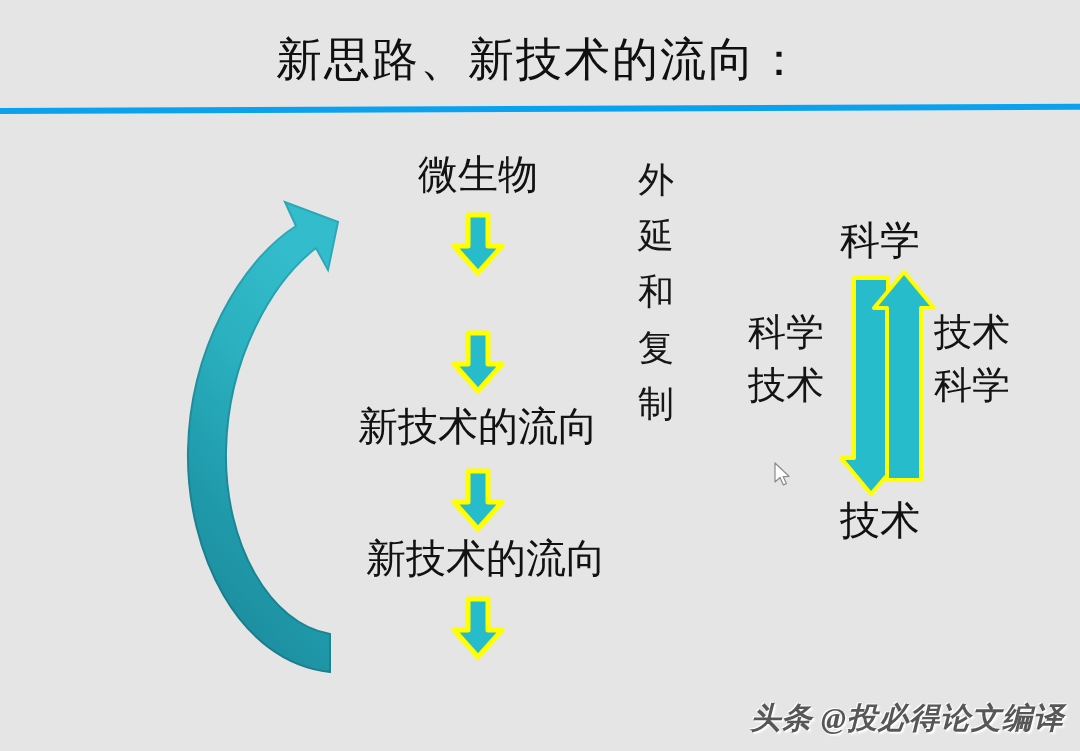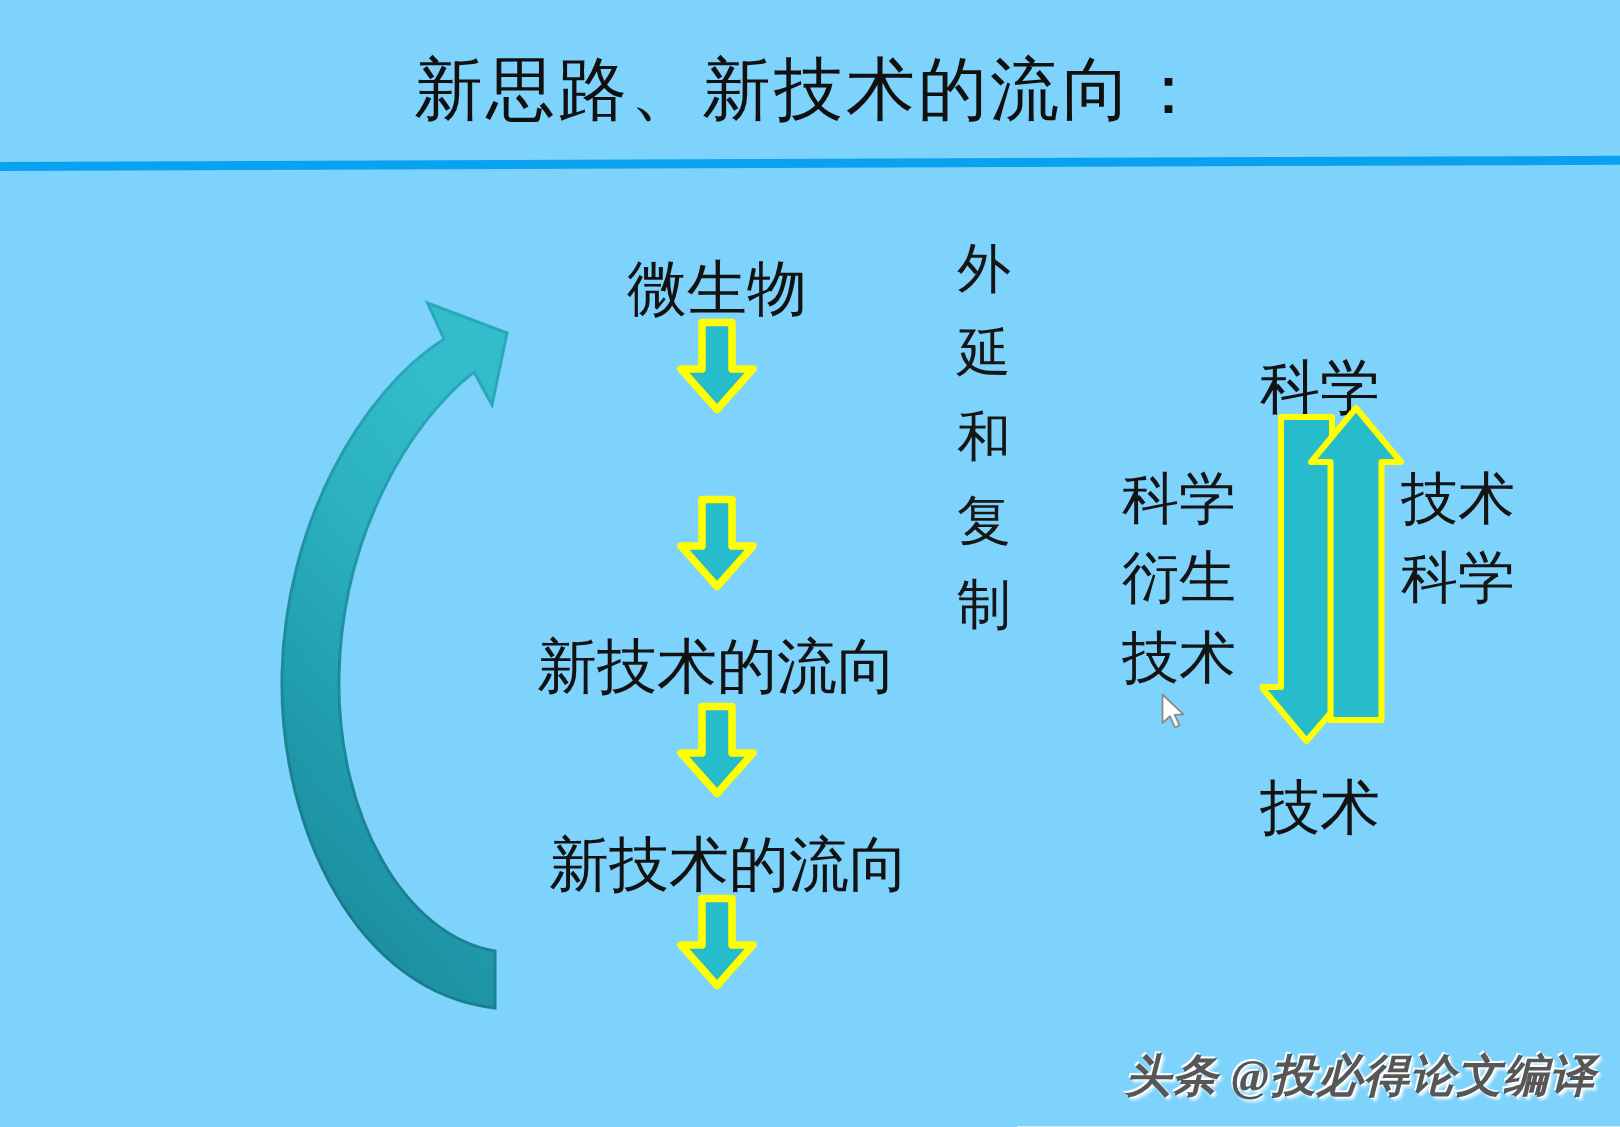"新思路、新技术的流向：" #slide { background: #7dd3fc -> #e5e5e5 }
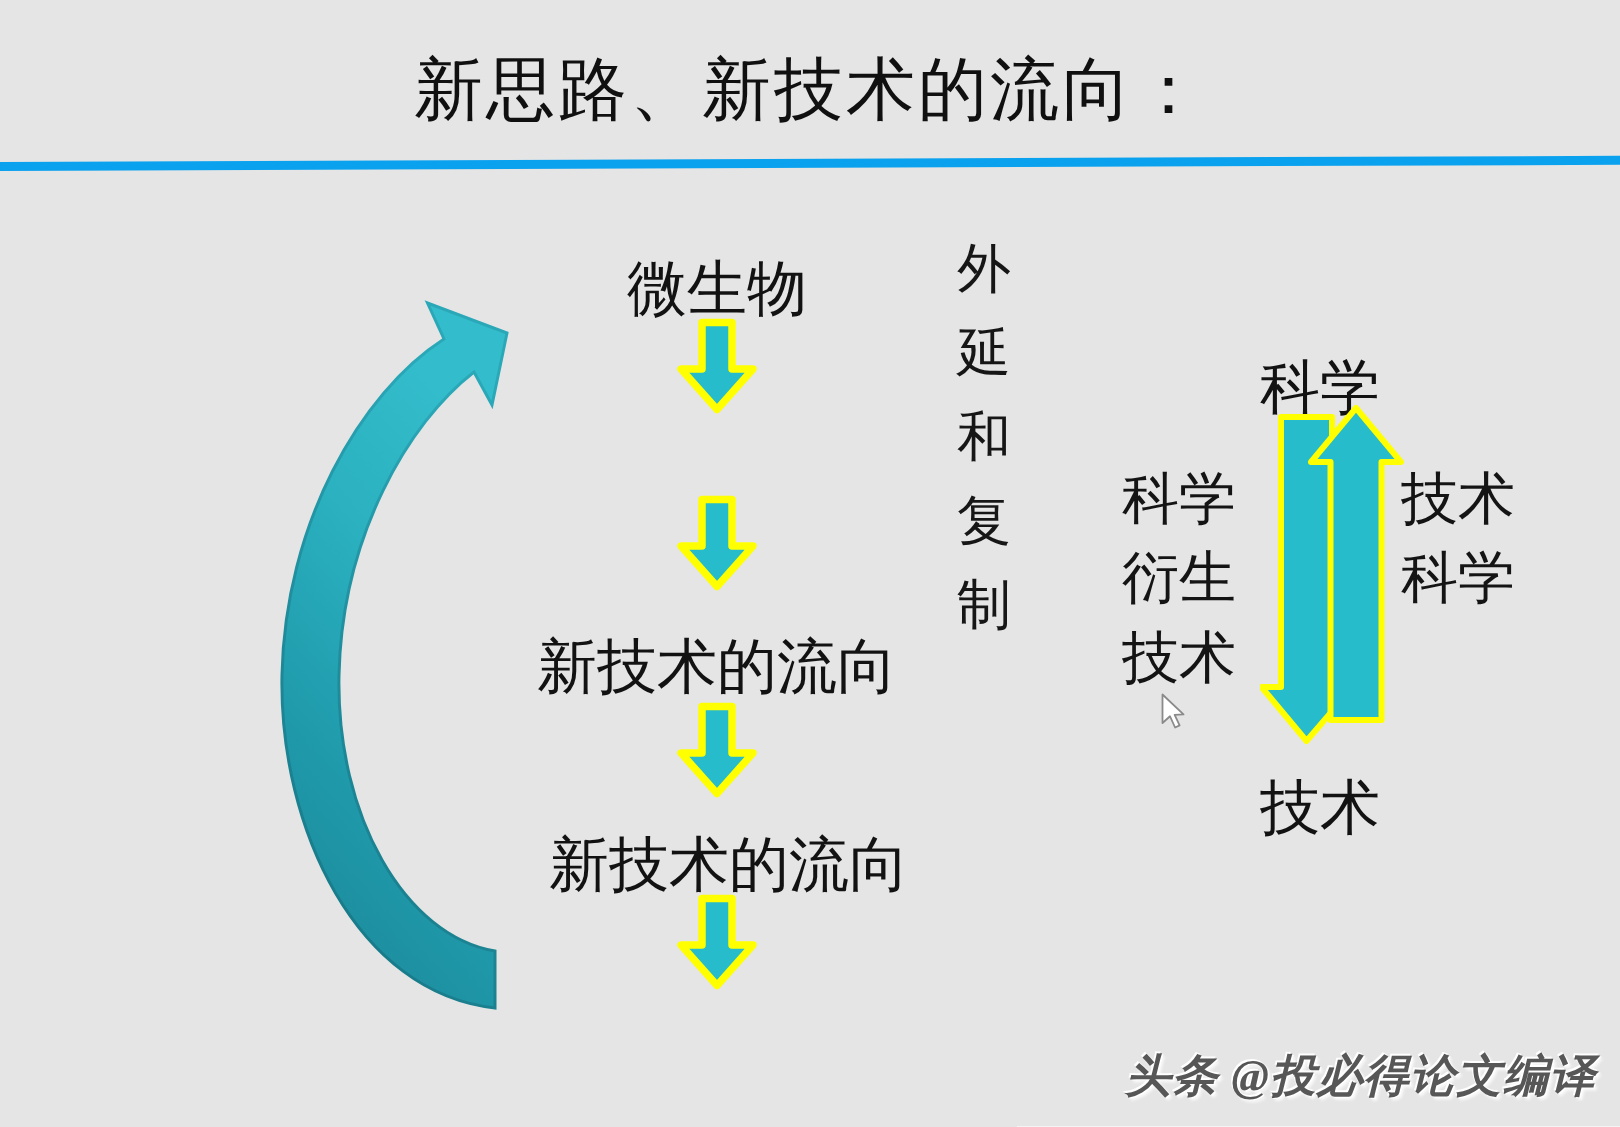"微生物" .node { margin-top: 19px -> none }
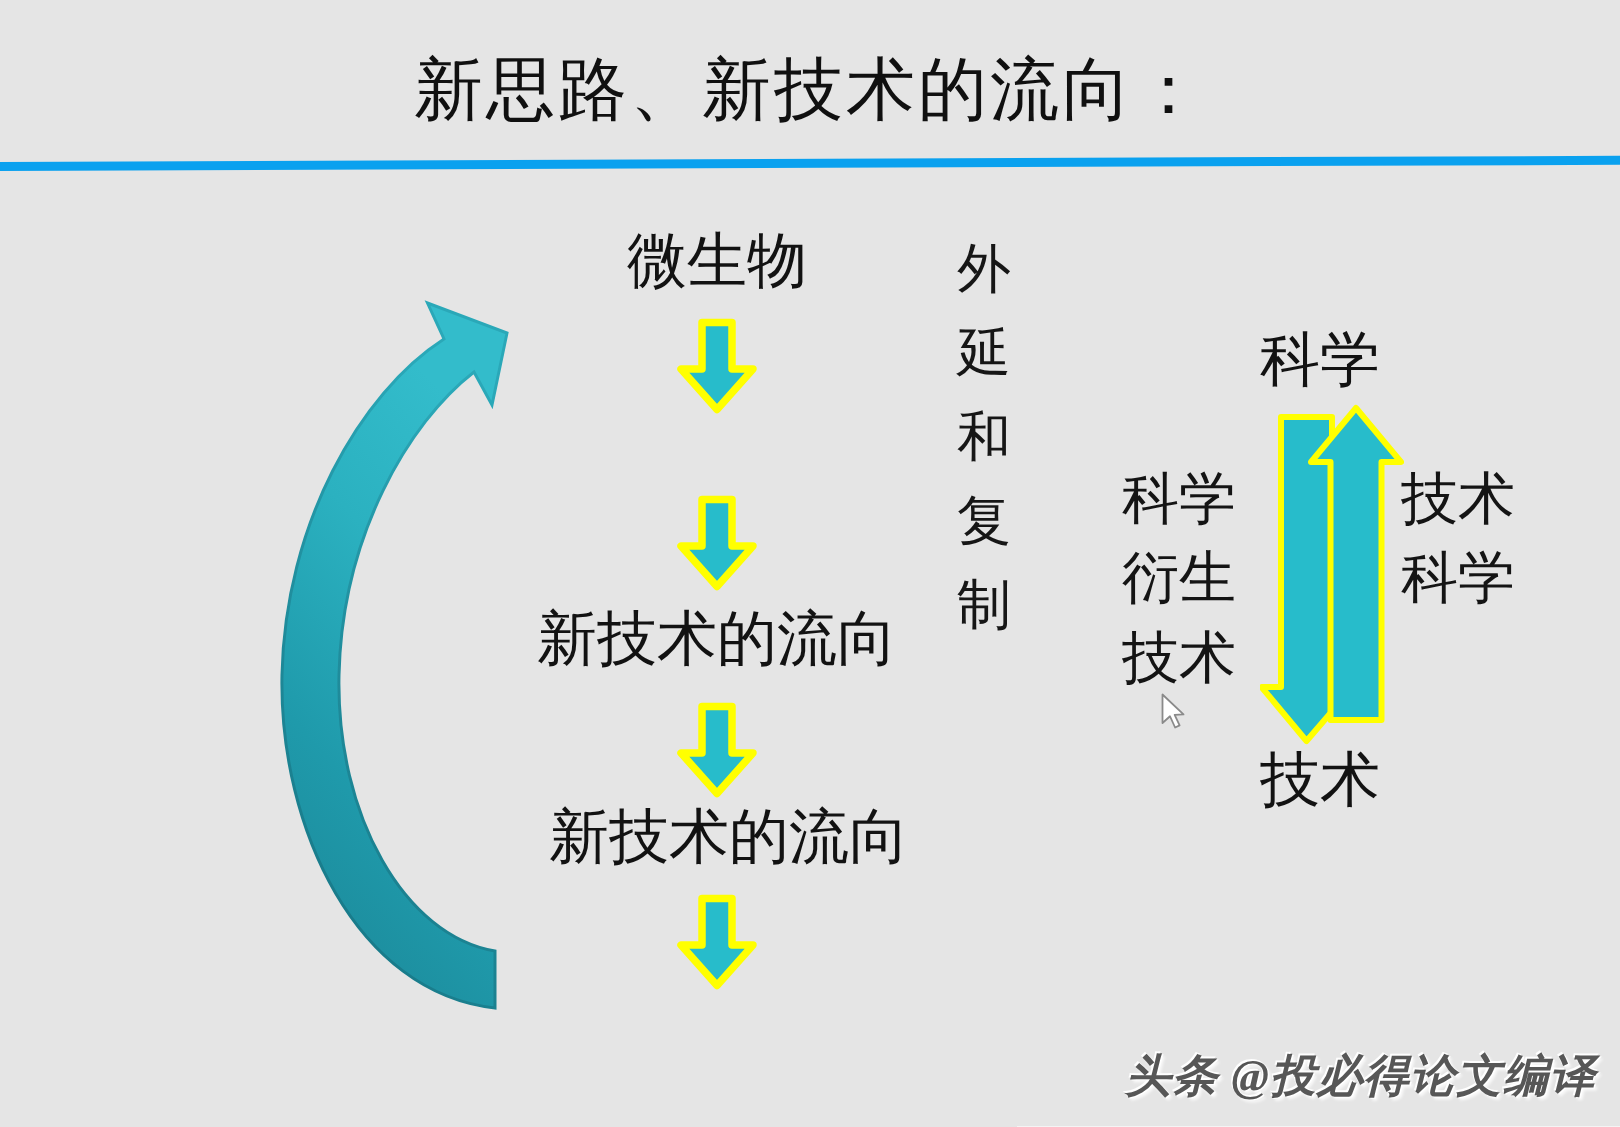"衍生" span { html: <span>衍生</span> -> none }
